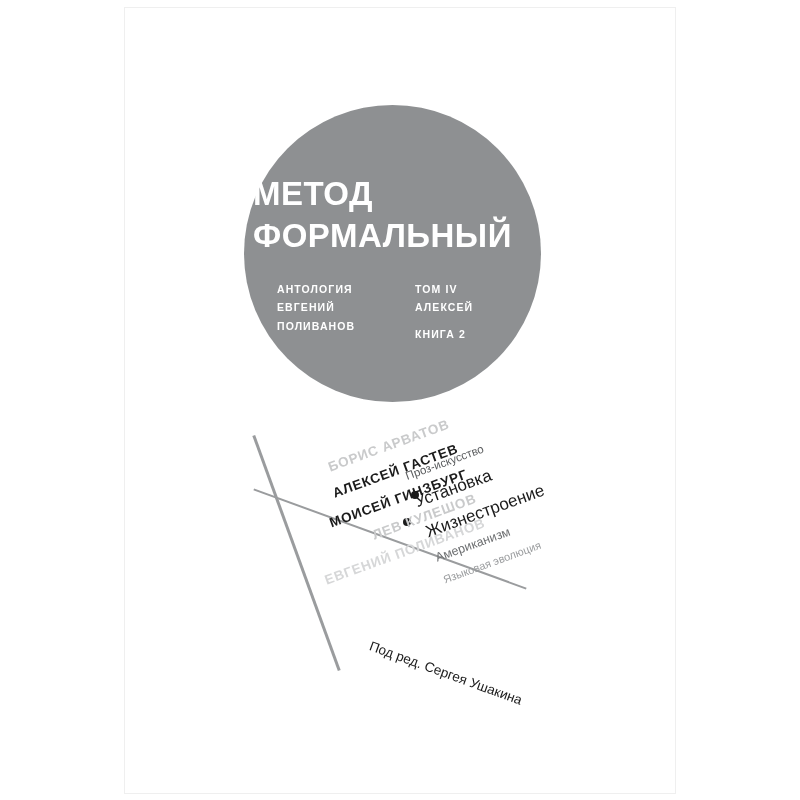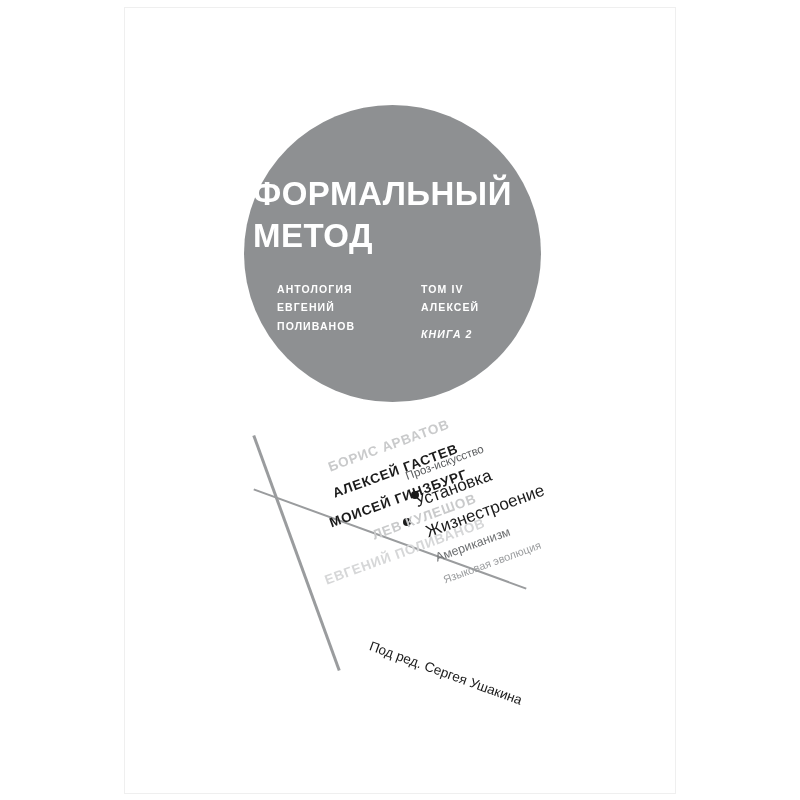"ФОРМАЛЬНЫЙ" div.title-line { order: before "МЕТОД" -> after "МЕТОД" }
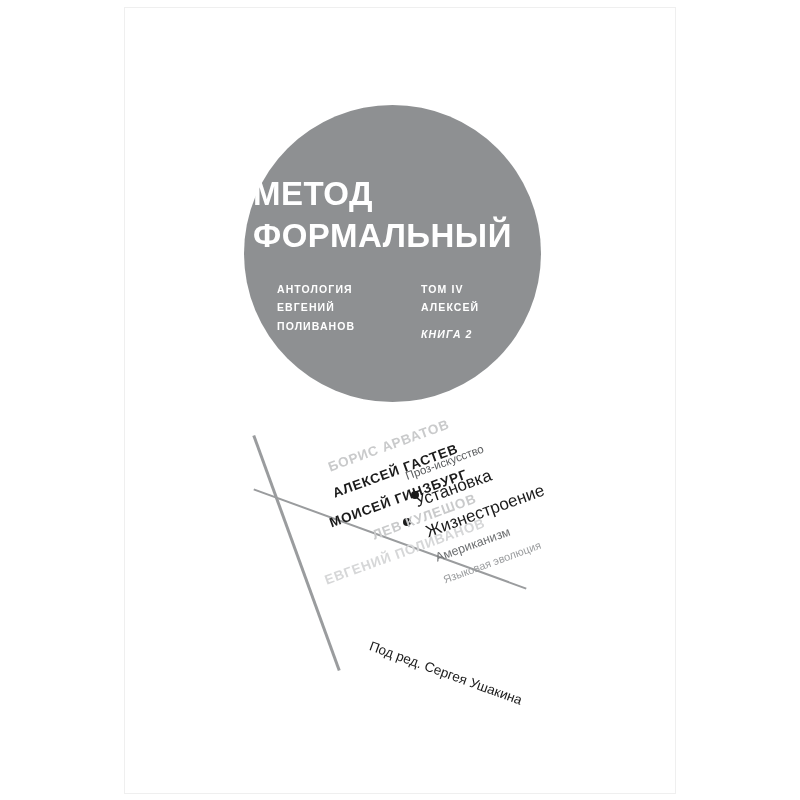"АНТОЛОГИЯ" .subtitle-area { gap: 34px -> 22px }
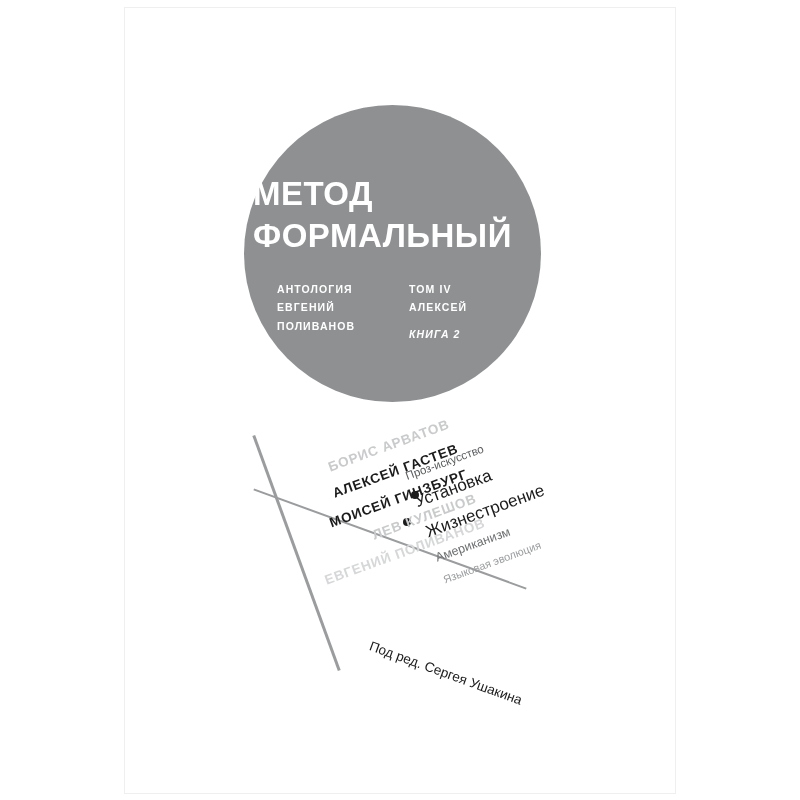"ТОМ IV" .sub-col-right { margin-left: none -> 6px }
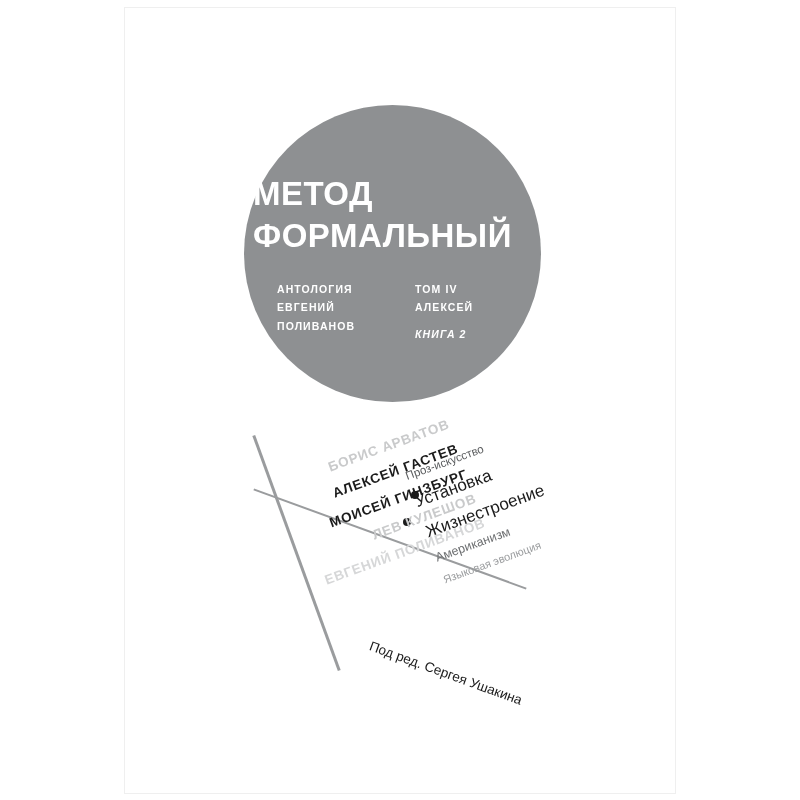"КНИГА 2" .sub-line.spaced { font-style: italic -> none }
